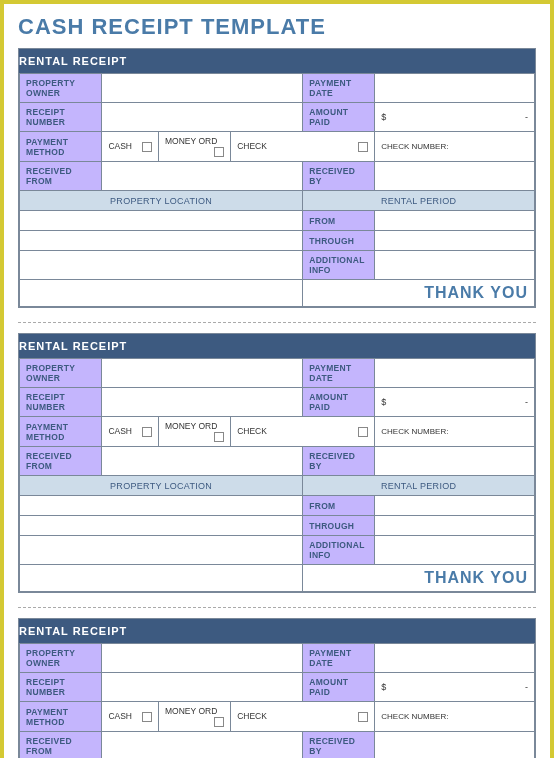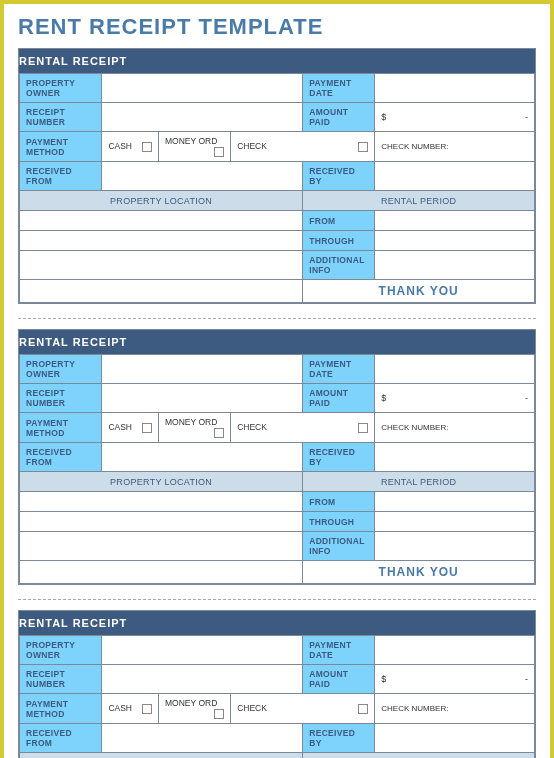"RENT RECEIPT TEMPLATE" div.title { text: RENT -> CASH }
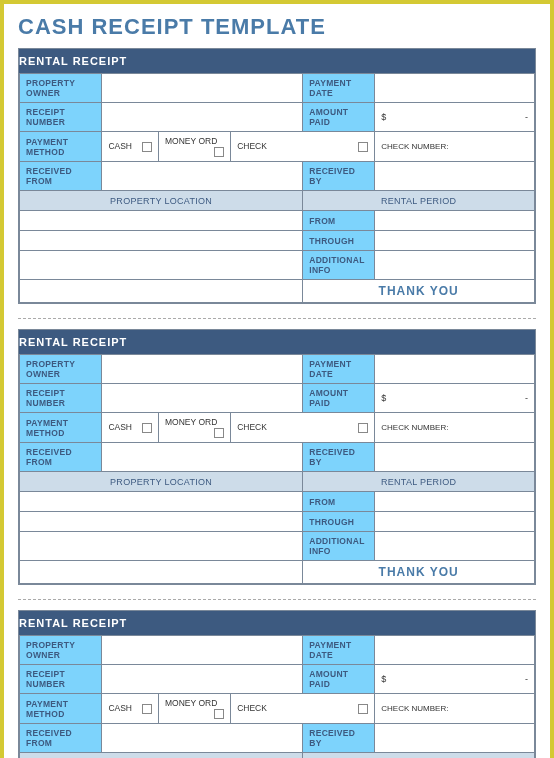"PROPERTY OWNER" .label-cell { background: #7dd3fc -> #c4b5fd }
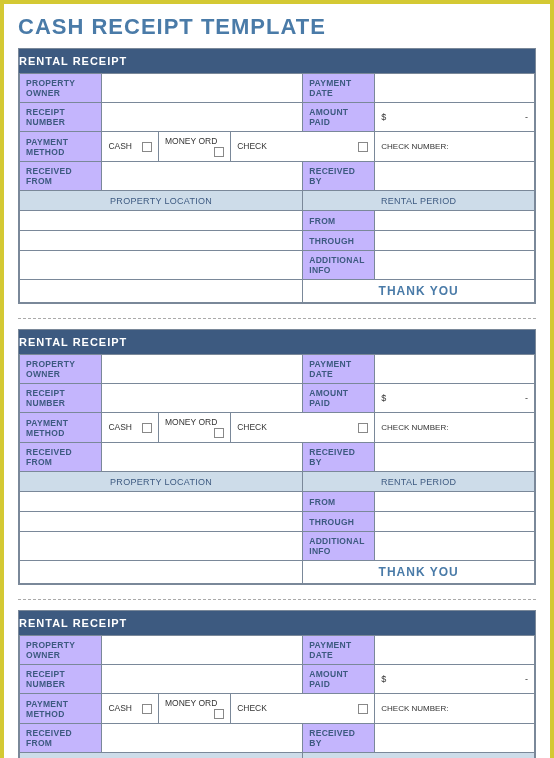"THANK YOU" .thankyou { font-size: 12px -> 16px; text-align: center -> right }
